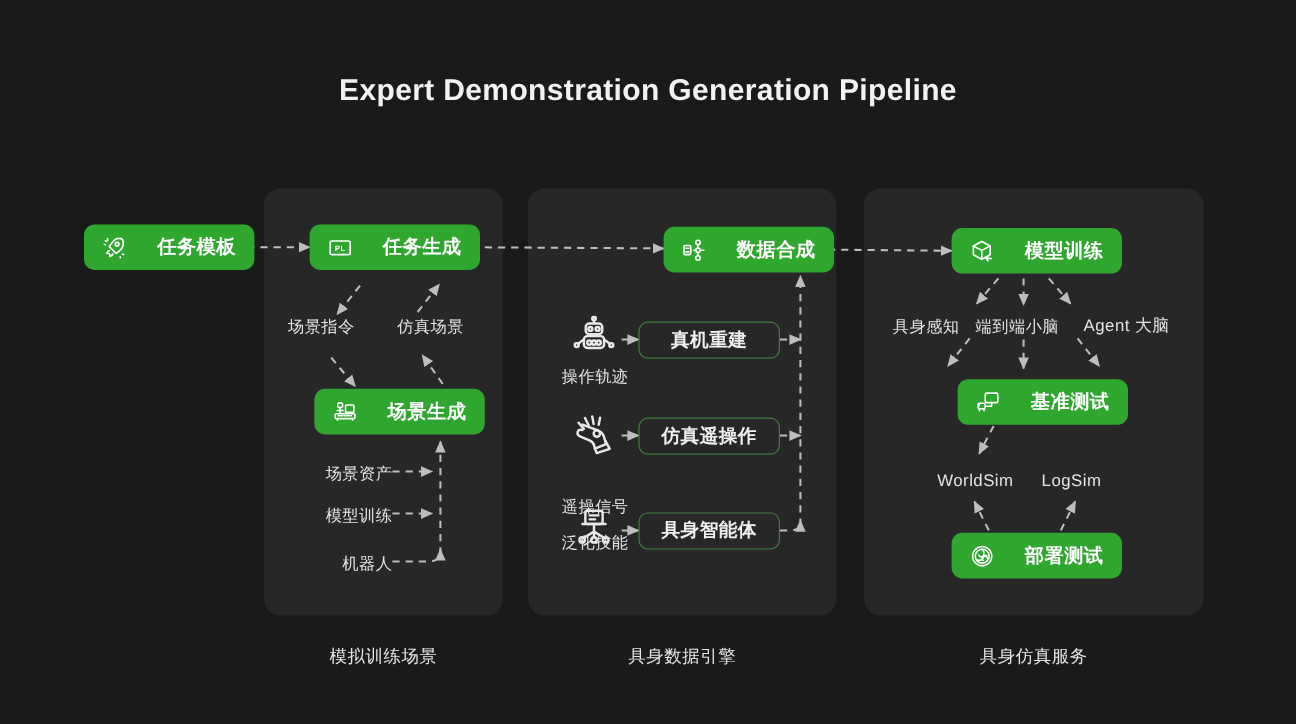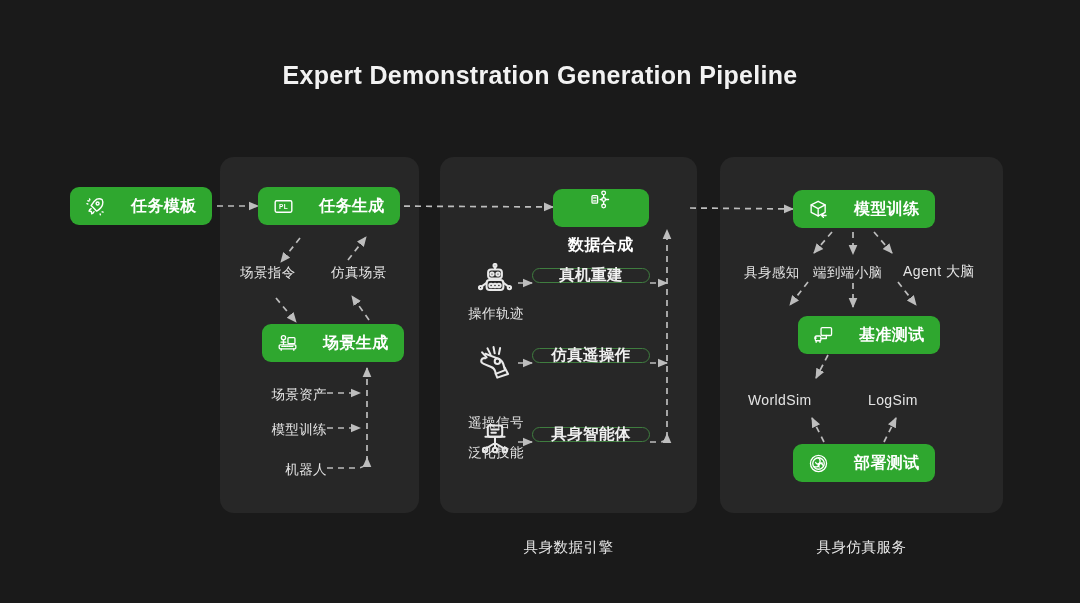"数据合成" div.pill { flex-direction: column -> none }
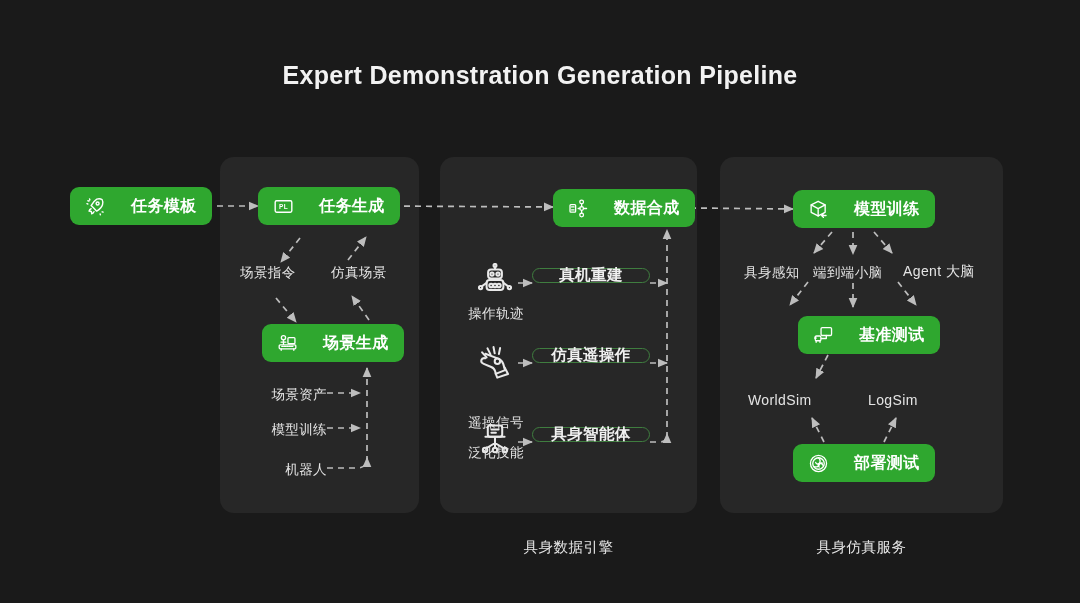"真机重建" .obox { height: 15px -> 31px }
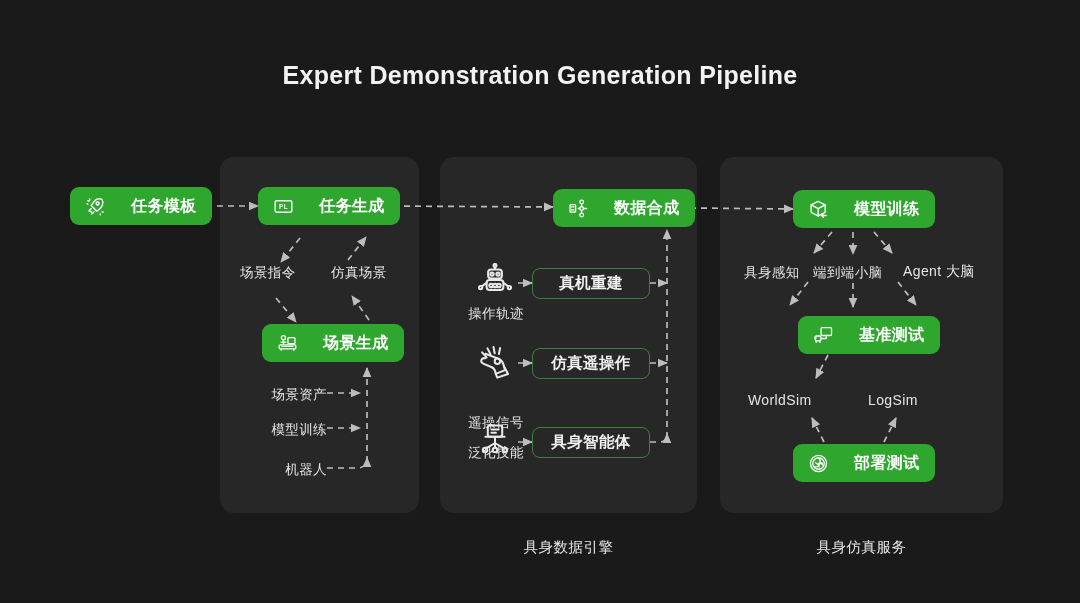"WorldSim" div.lbl { left: 748px -> 781px }
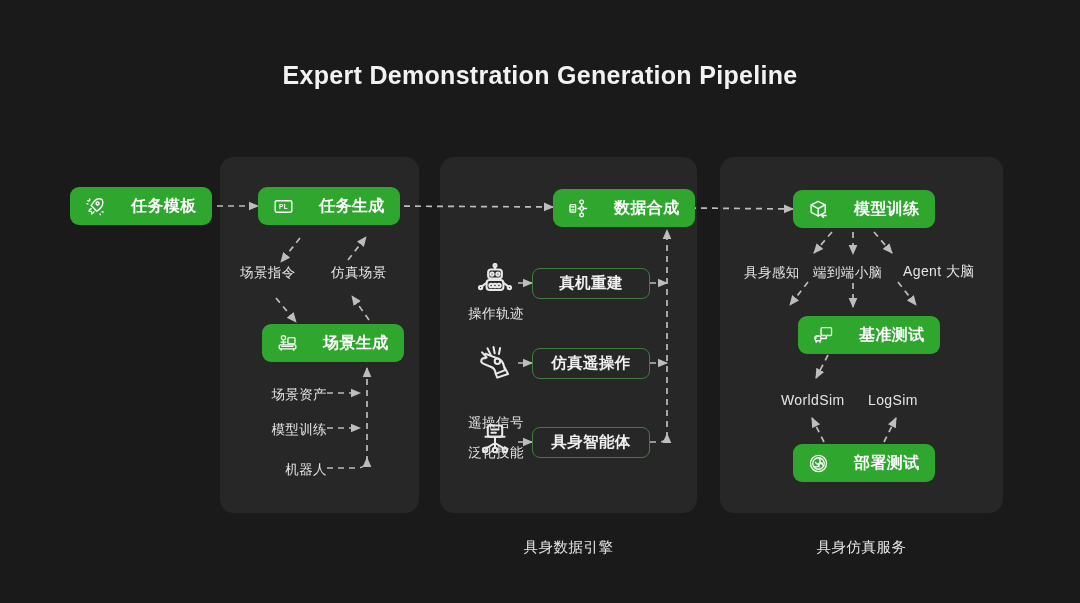"模拟训练场景" div.panel-caption { html: none -> <div>模拟训练场景</div> }
